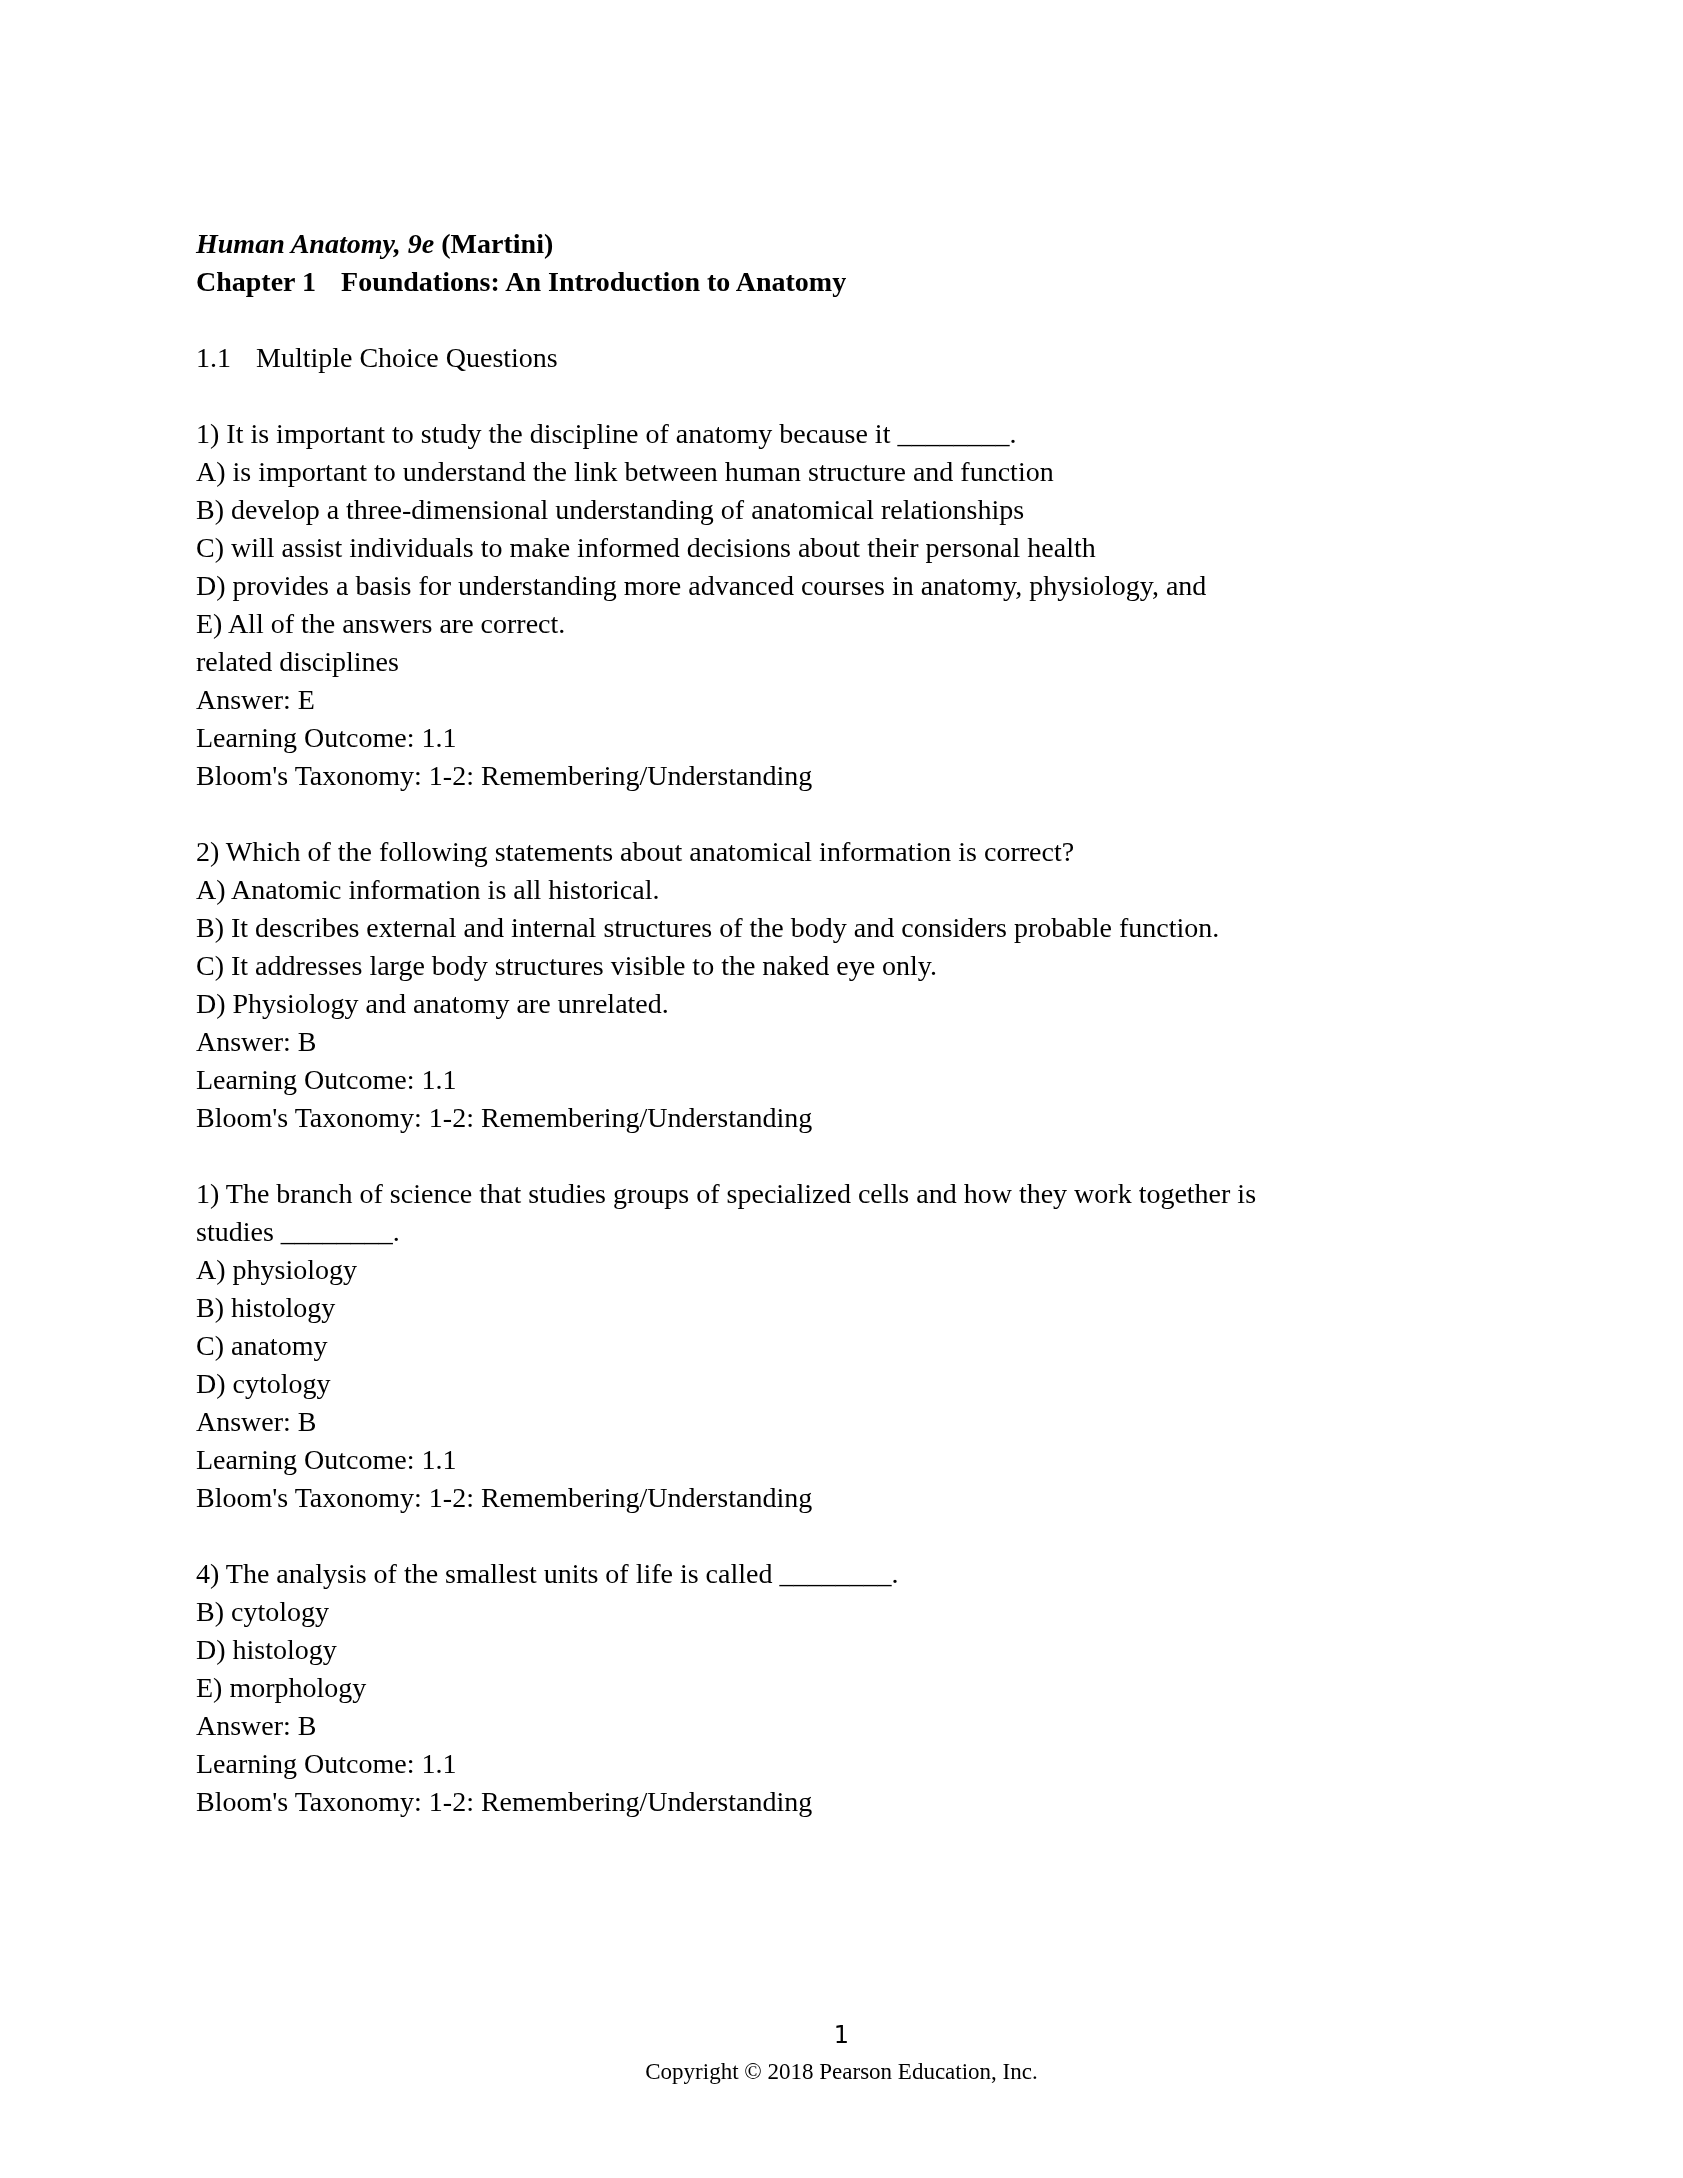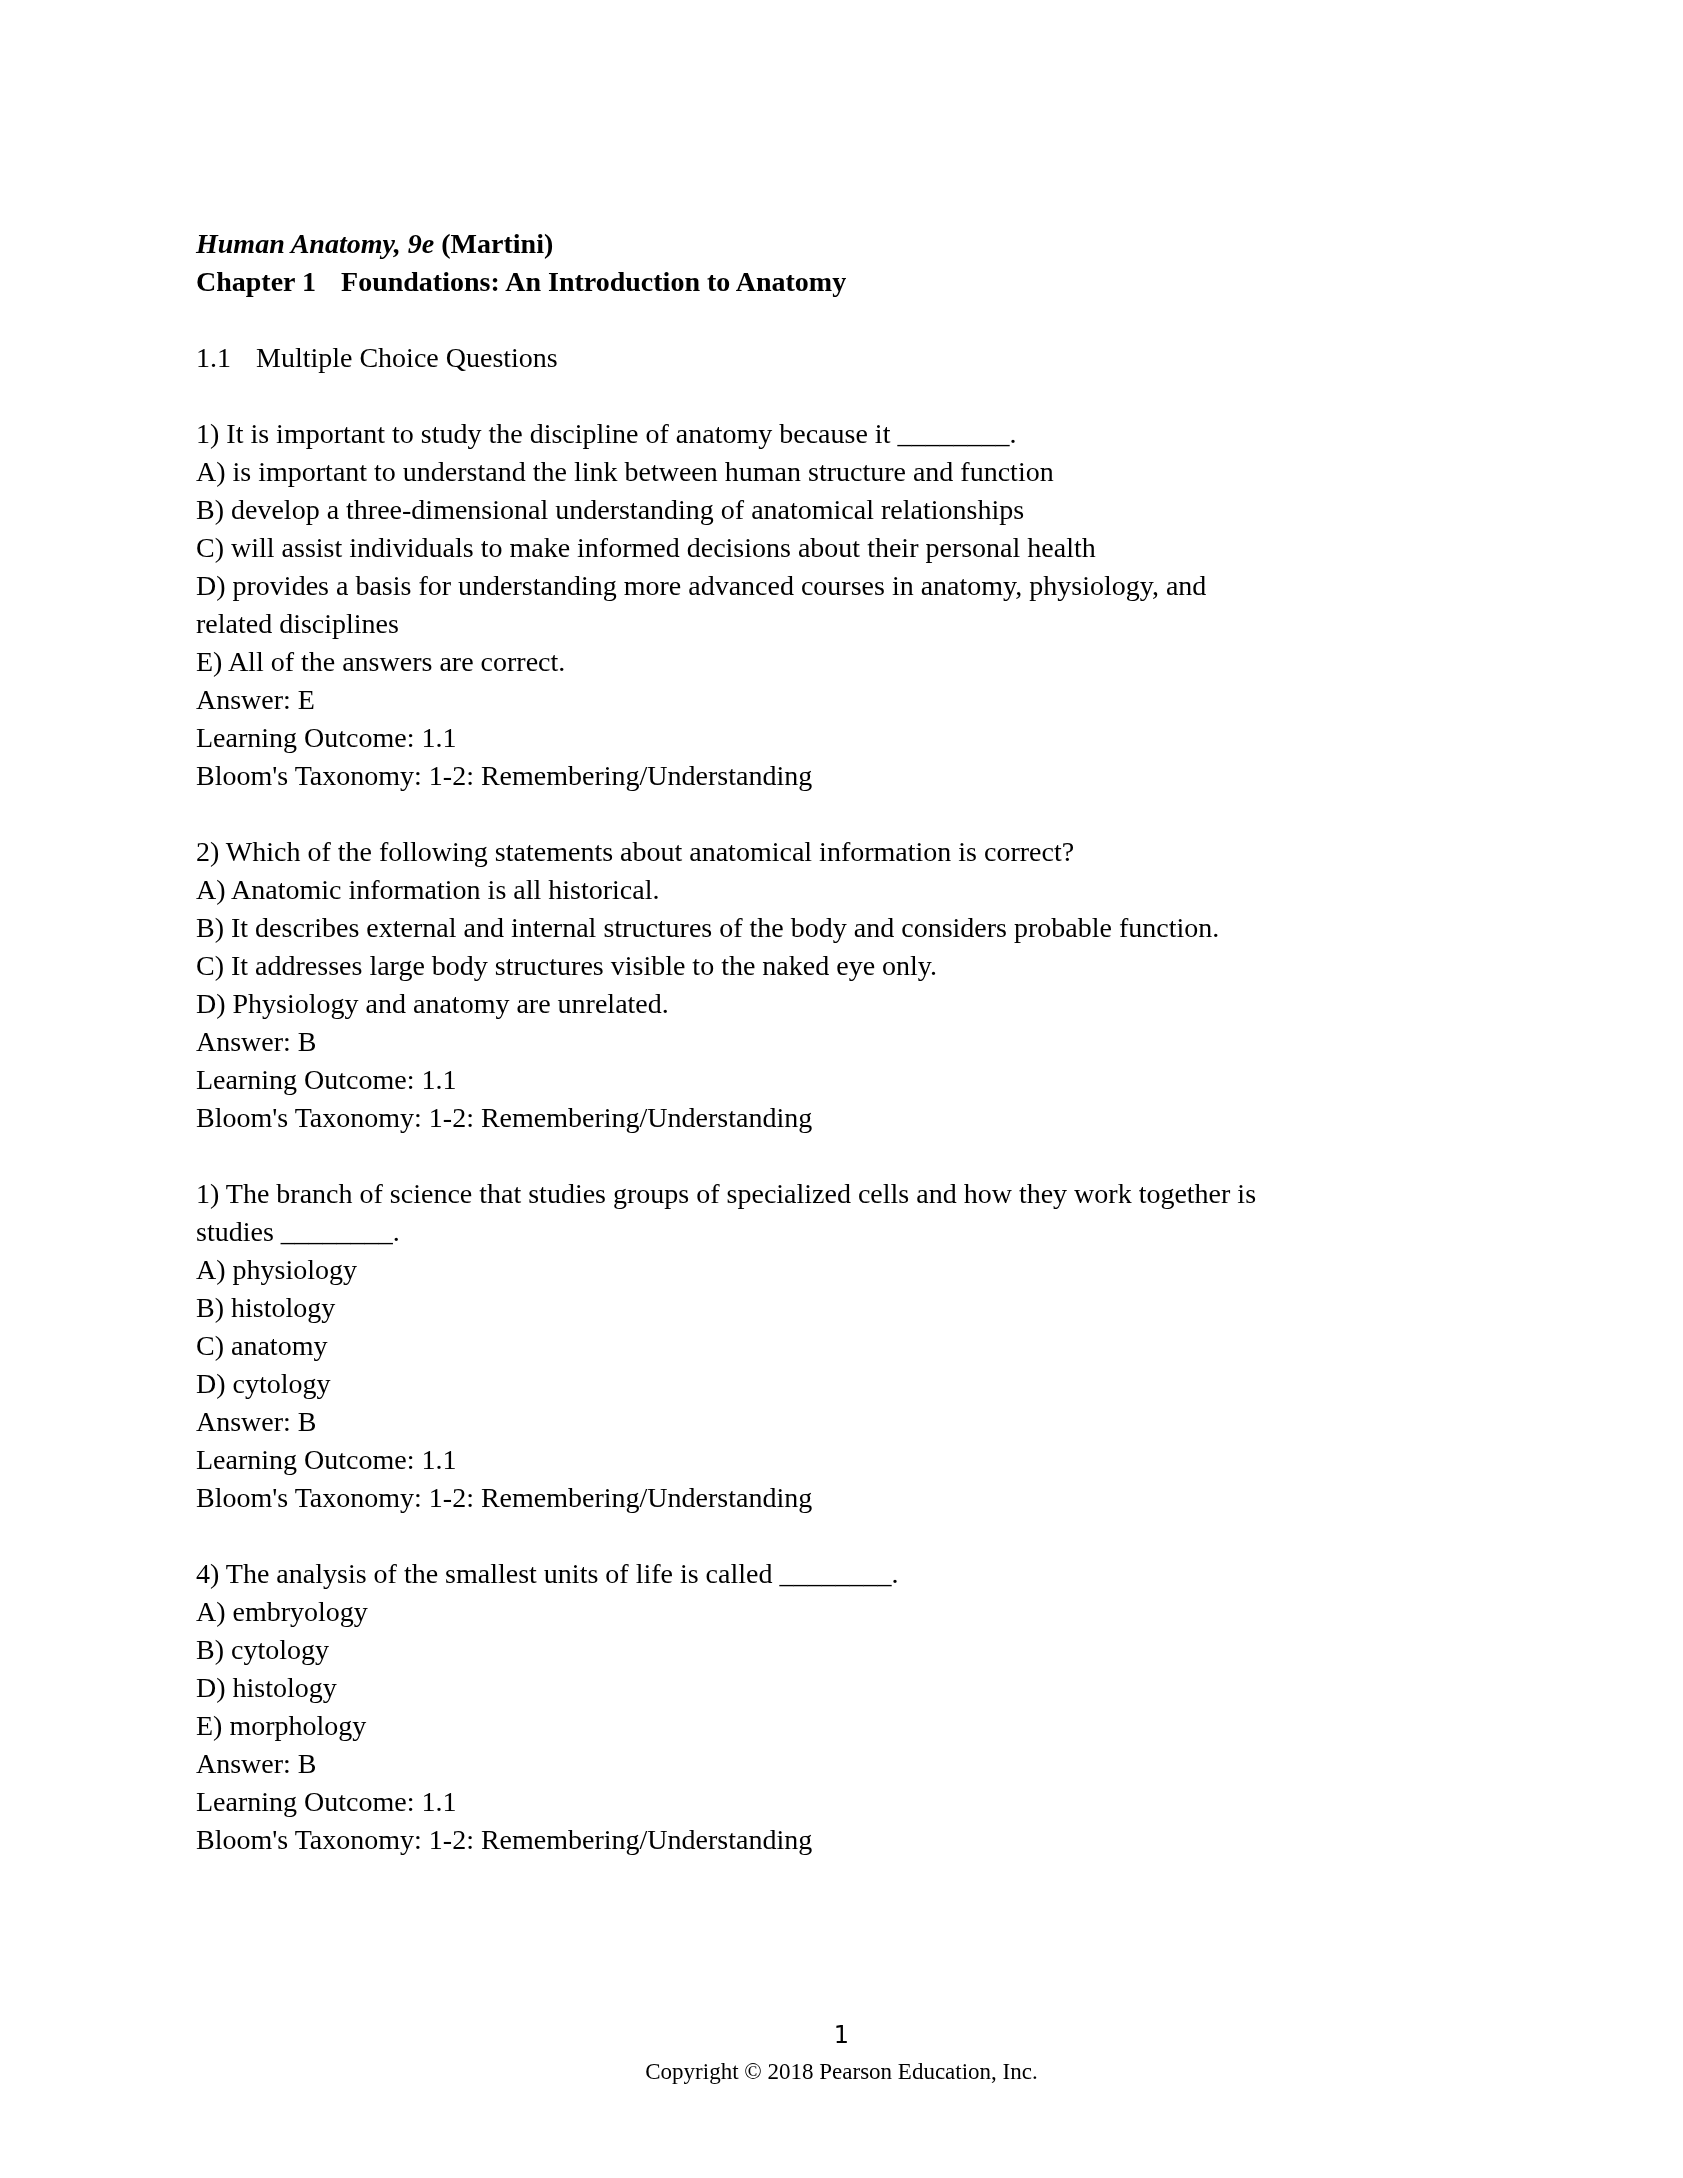"related disciplines" div.line { order: before "E) All of the answers" -> after "E) All of the answers" }
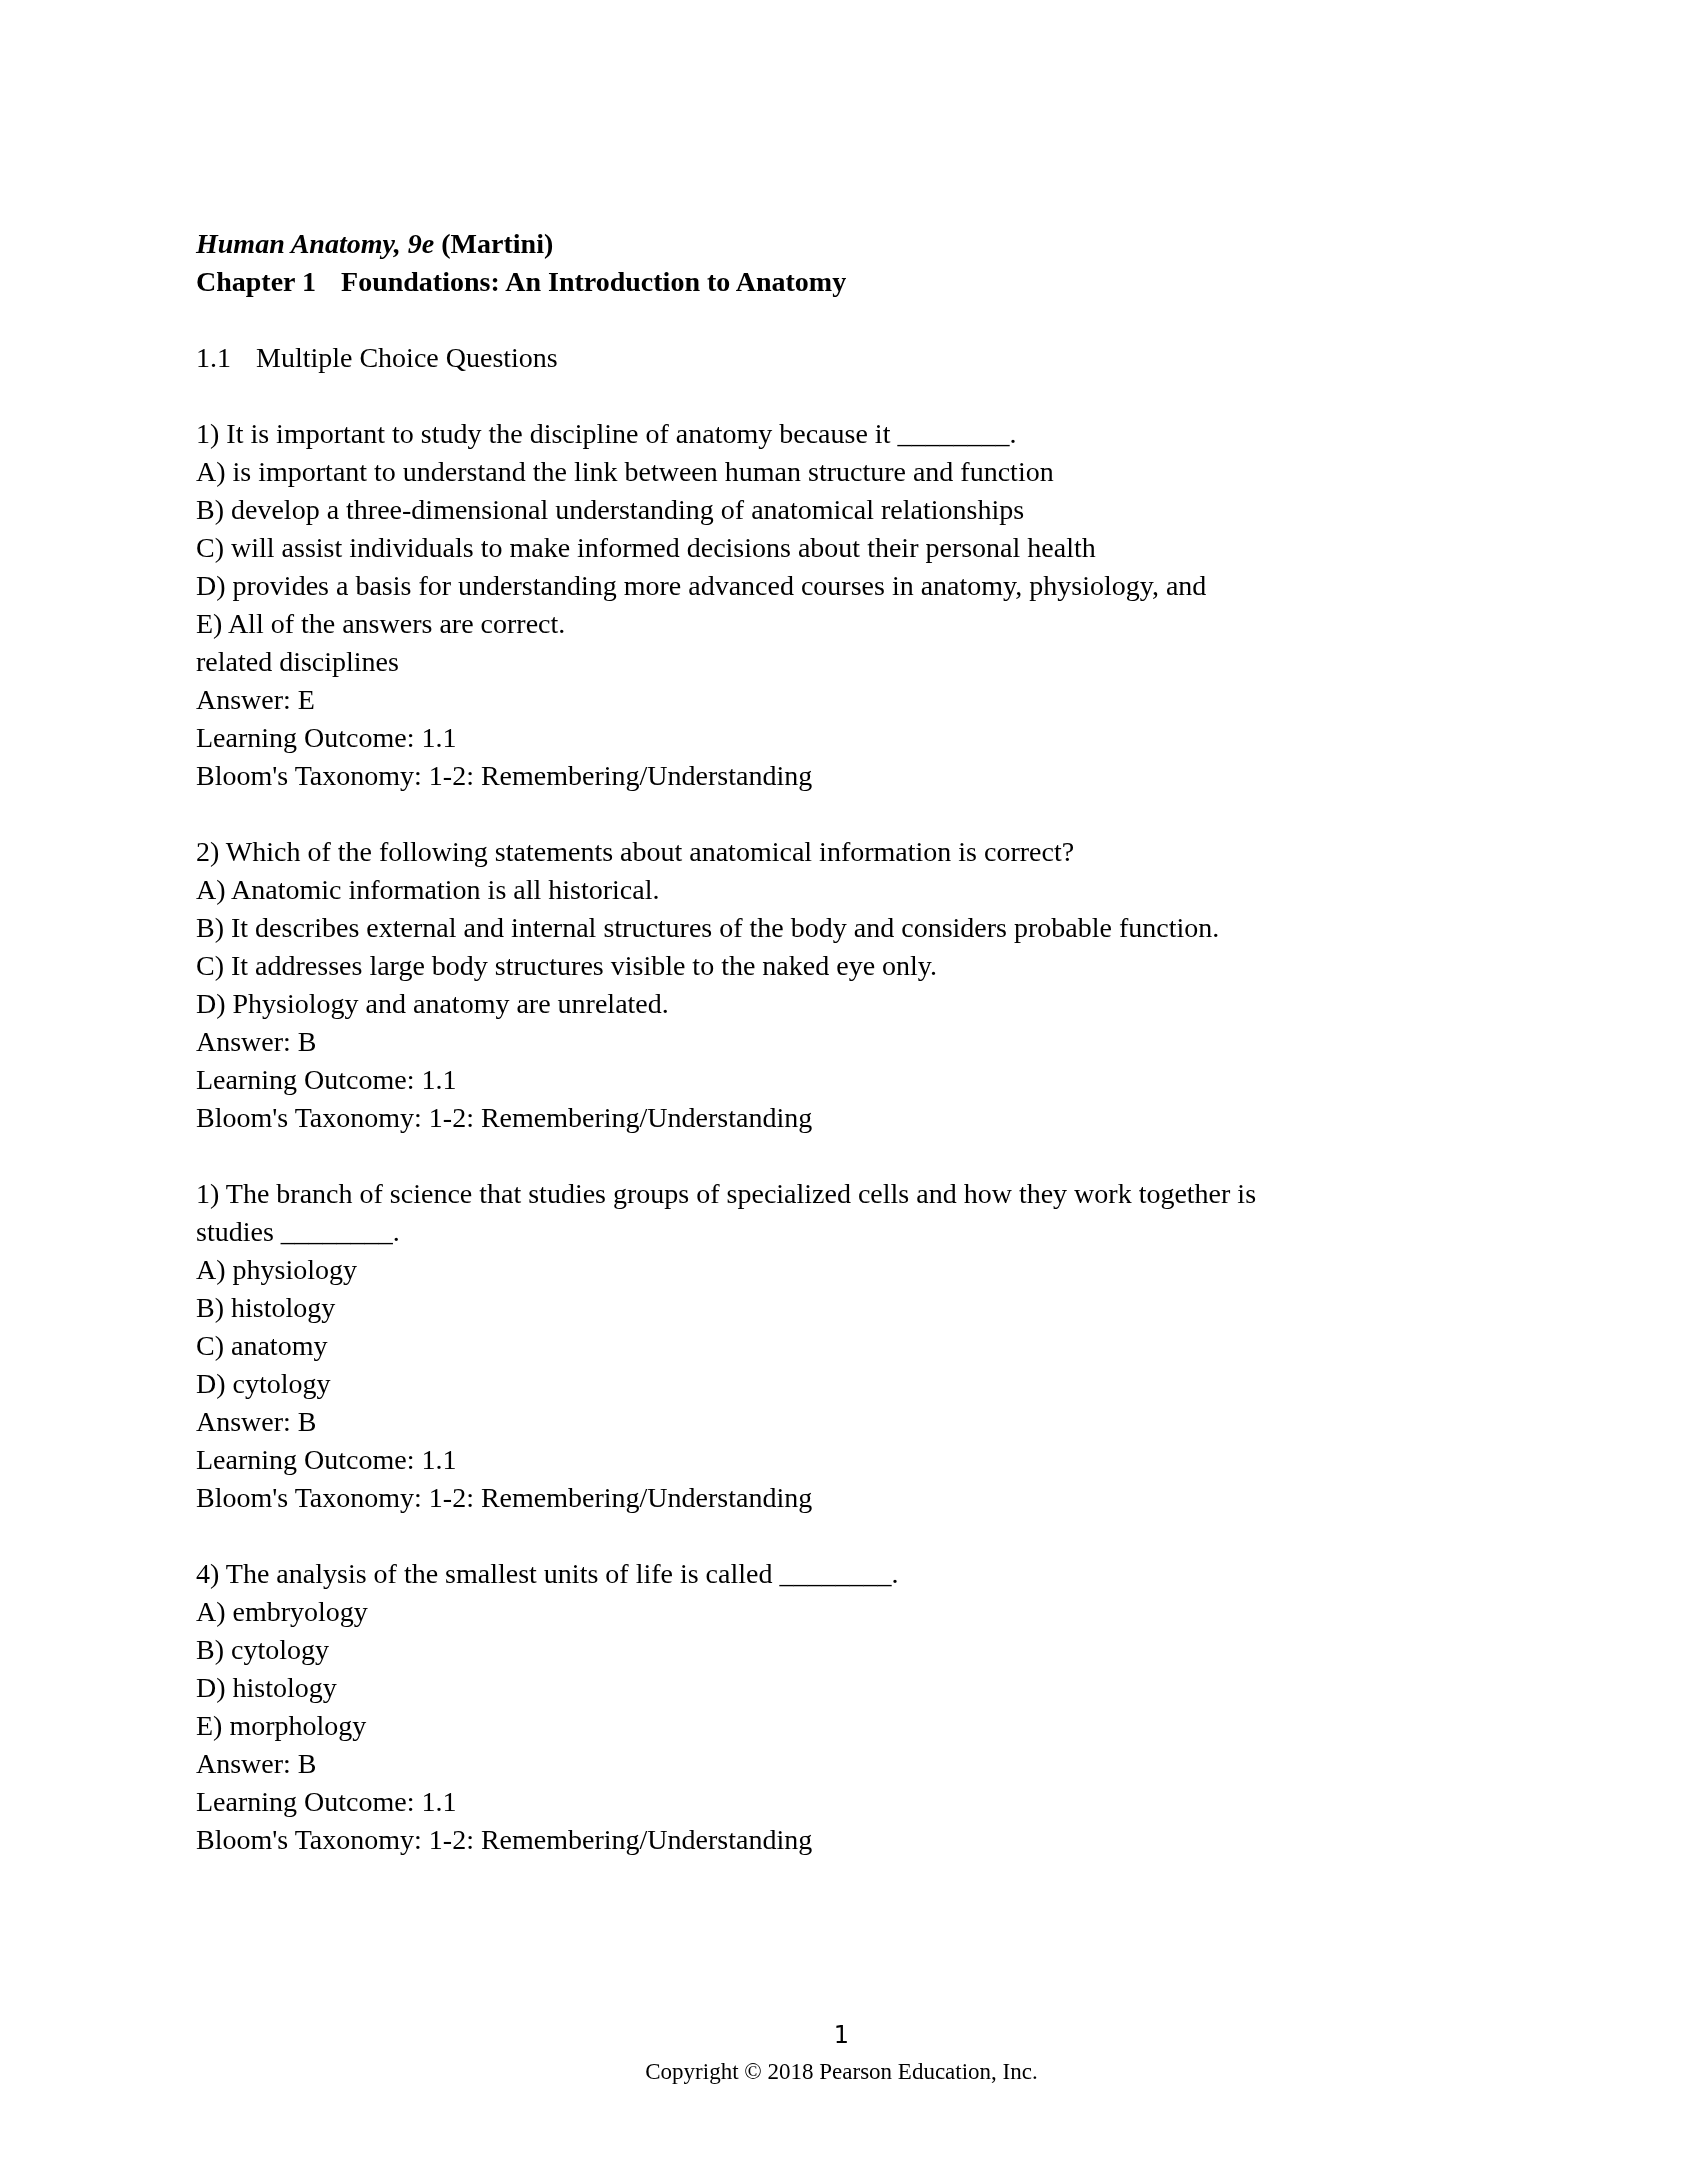"A) embryology" div.line { html: <div>A) embryology</div> -> none }
